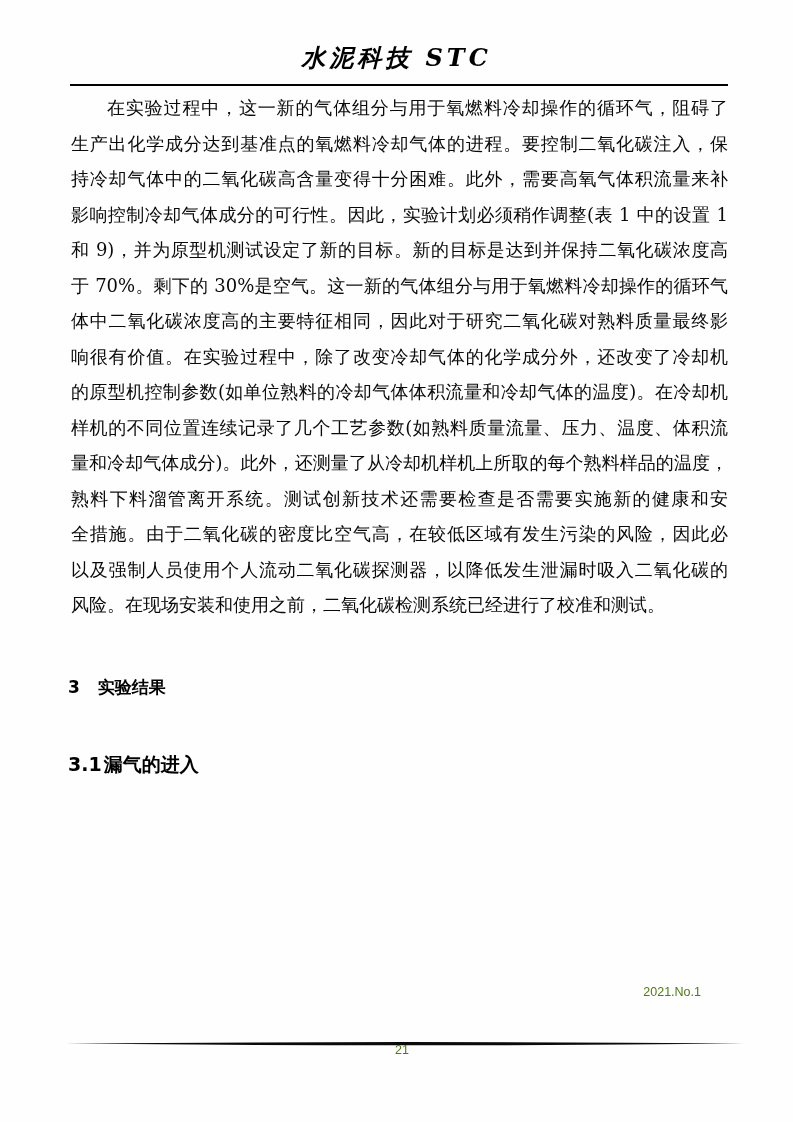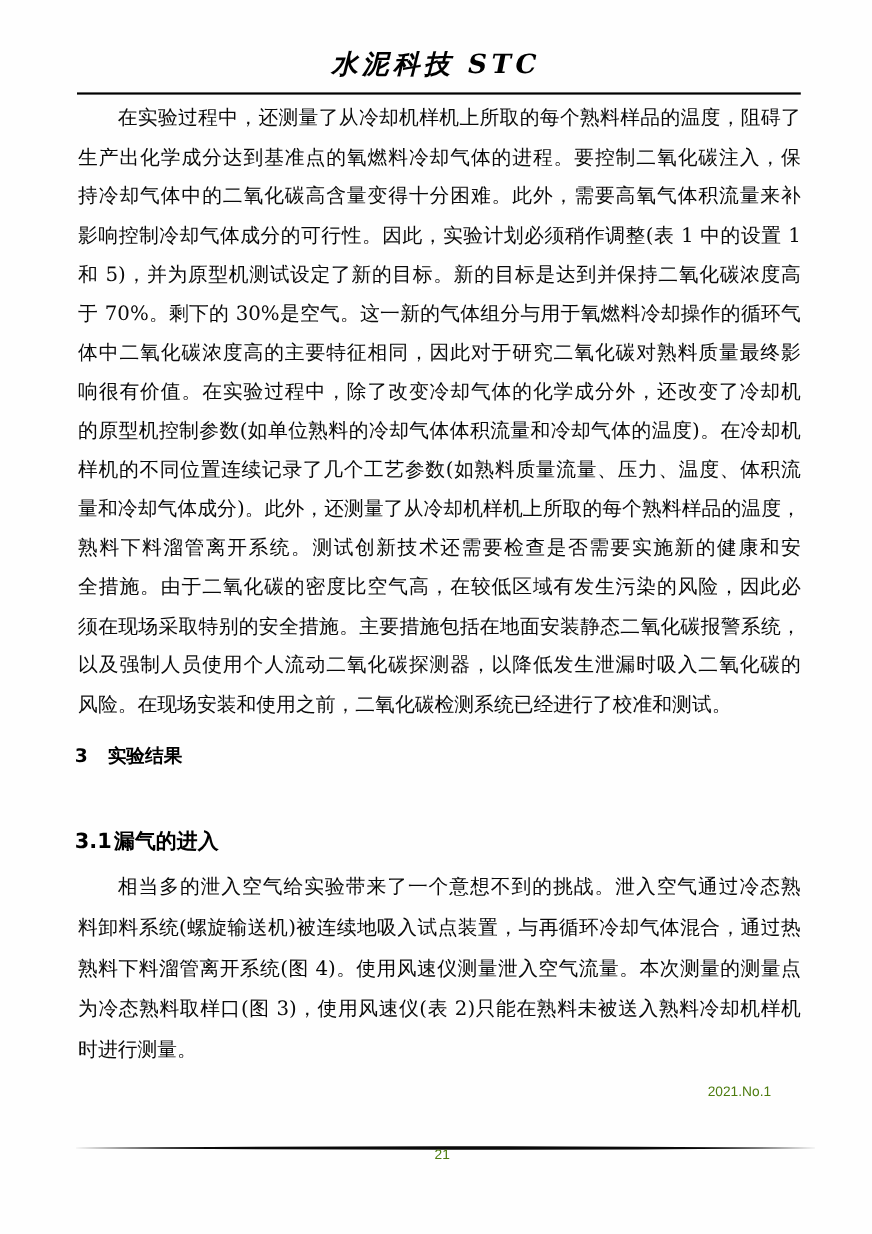"在实验过程中，还测量了从冷却机样机上所取的每个熟料样品的温度，阻碍了" div.line { text: 还测量了从冷却机样机上所取的每个熟料样品的温度 -> 这一新的气体组分与用于氧燃料冷却操作的循环气 }
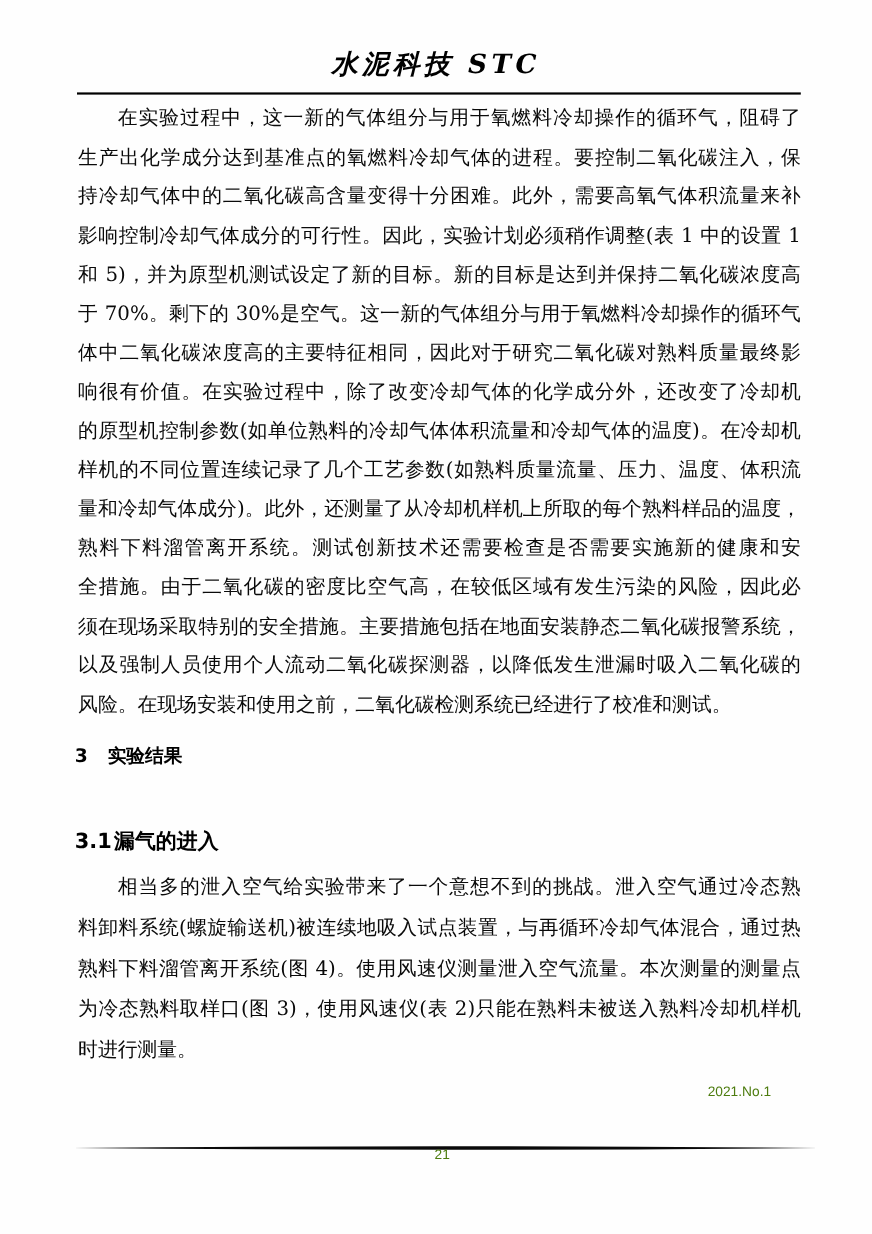"和 5)，并为原型机测试设定了新的目标。新的目标是达到并保持二氧化碳浓度高" div.line { text: 5 -> 9 }
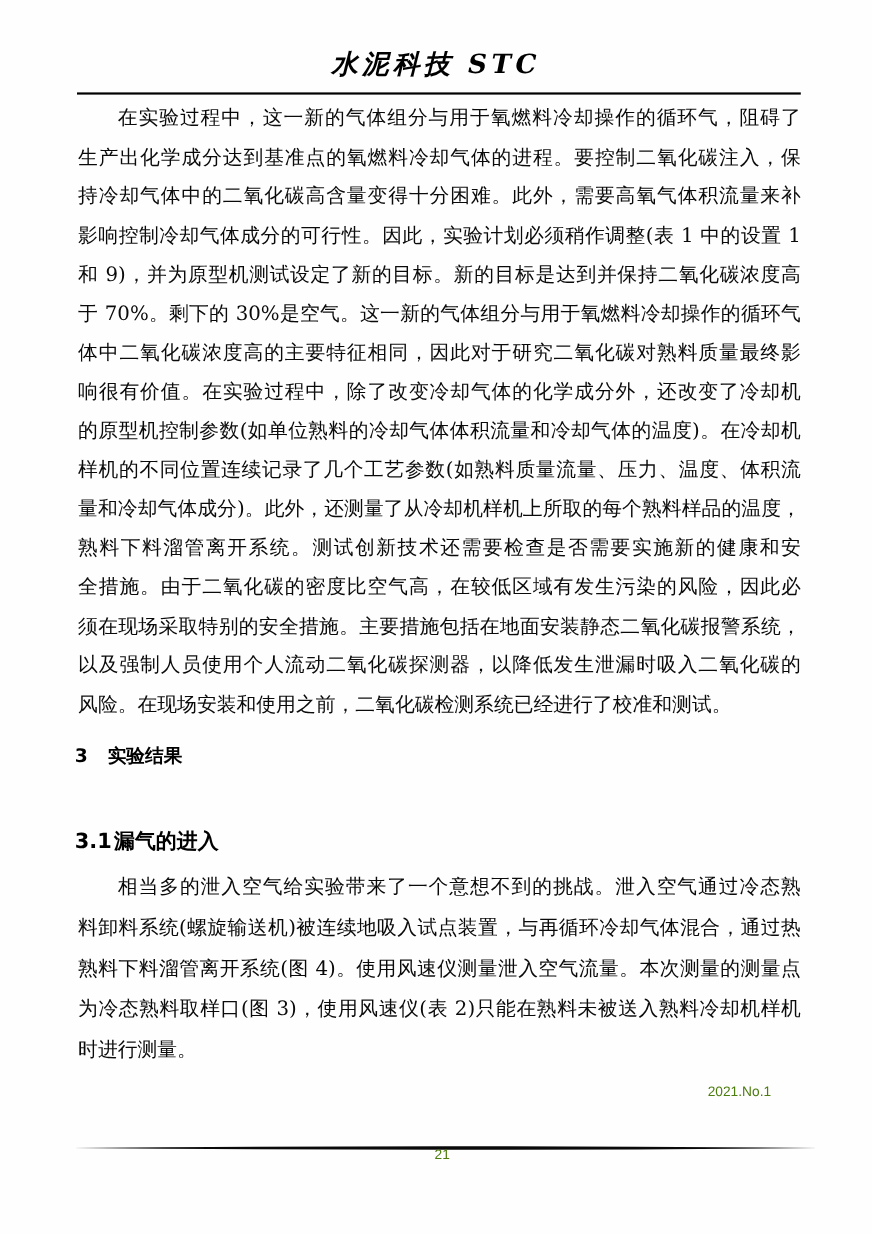"须在现场采取特别的安全措施。主要措施包括在地面安装静态二氧化碳报警系统，" div.line { html: <div>须在现场采取特别的安全措施。主要措施包括在地面安装静态二氧化碳报警系统，</div> -> none }
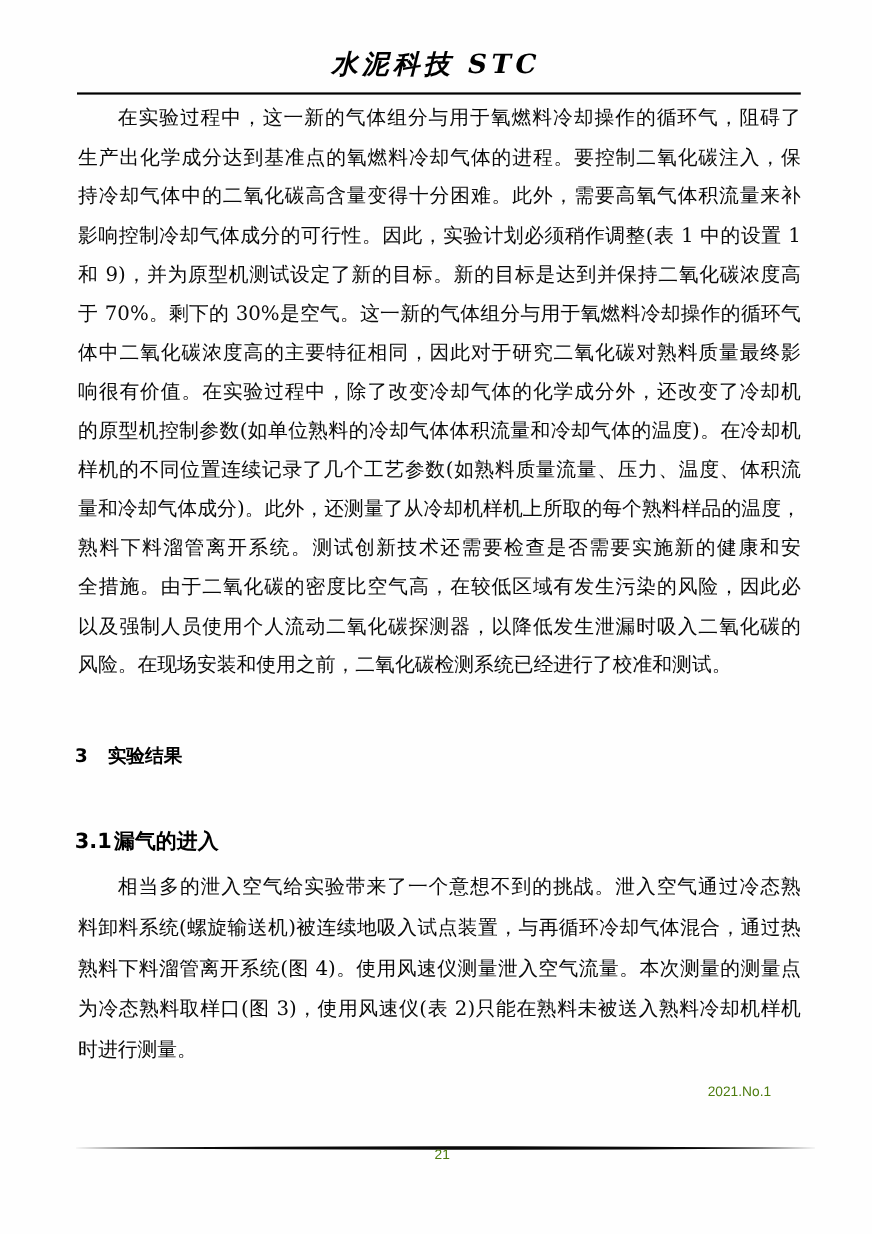"相当多的泄入空气给实验带来了一个意想不到的挑战。泄入空气通过冷态熟" div.para { html: <div> <div>相当多的泄入空气给实验带来了一个意想不到的挑战。泄入空气通过冷态熟</div> <div>料卸料系统(螺旋输送机)被连续地吸入试点装置，与再循环冷却气体混合，通过热</div> <div>熟料下料溜管离开系统(图 4)。使用风速仪测量泄入空气流量。本次测量的测量点</div> <div>为冷态熟料取样口(图 3)，使用风速仪(表 2)只能在熟料未被送入熟料冷却机样机</div> <div>时进行测量。</div> </div> -> none }
